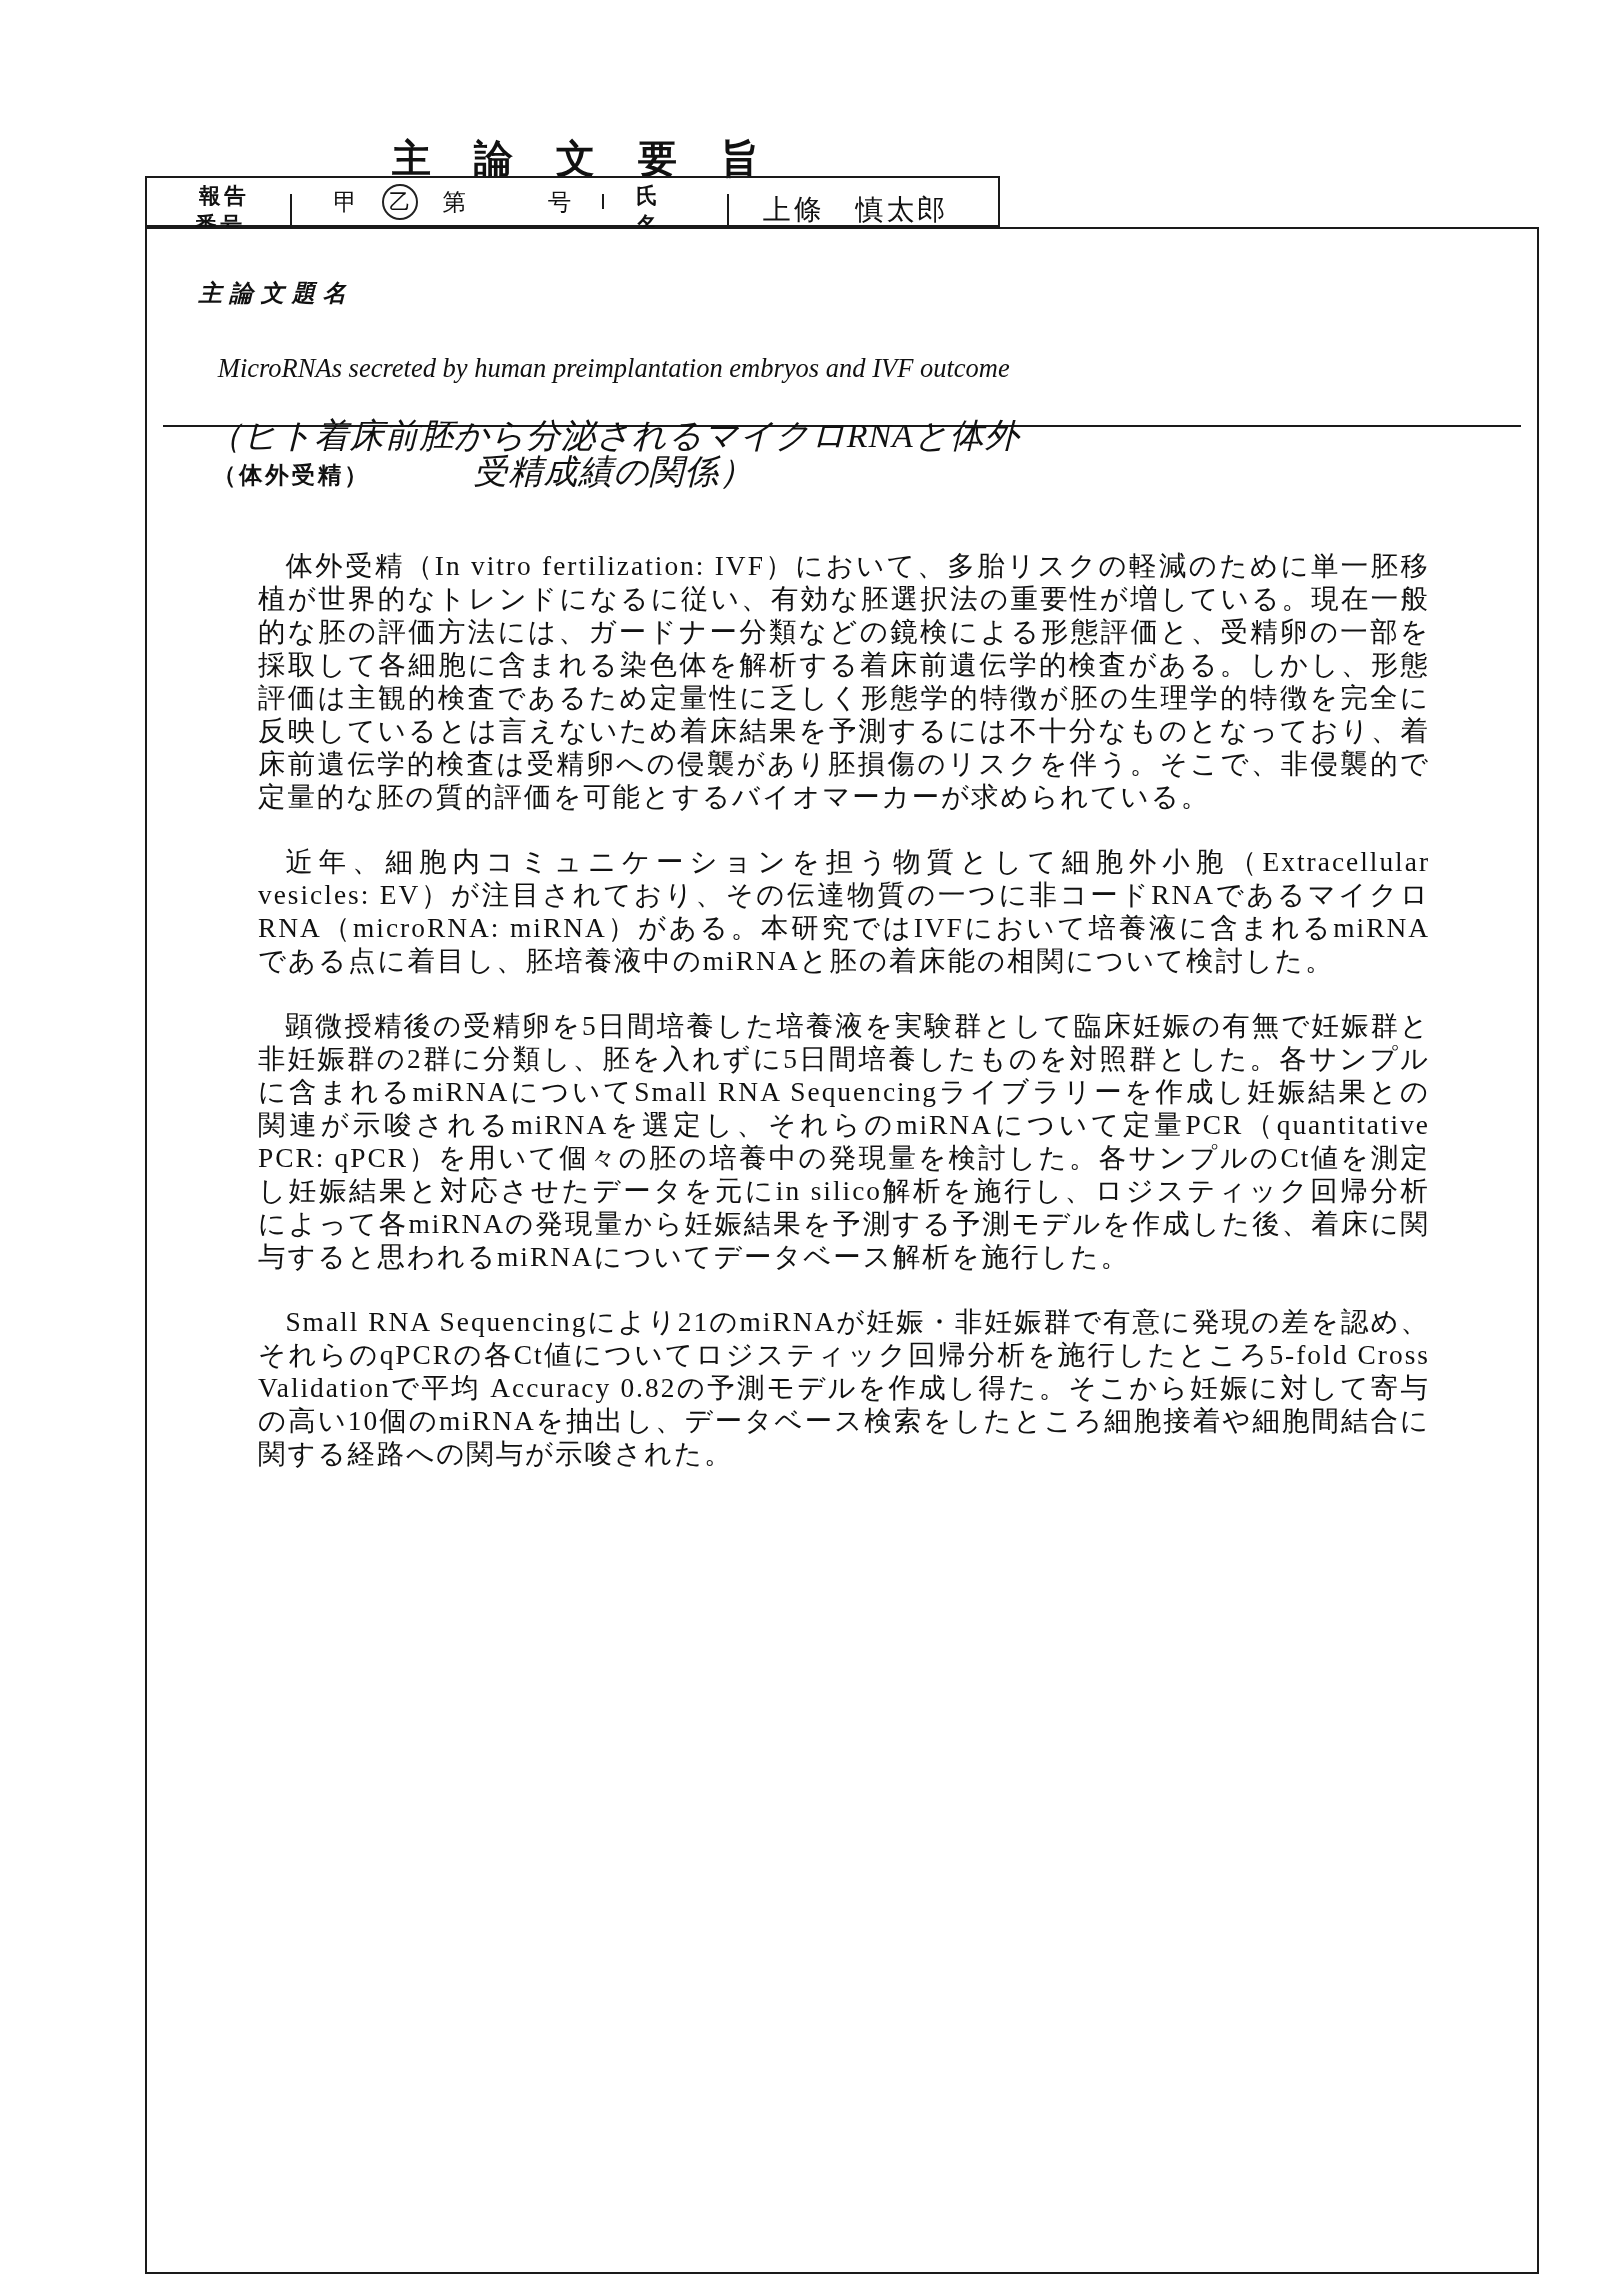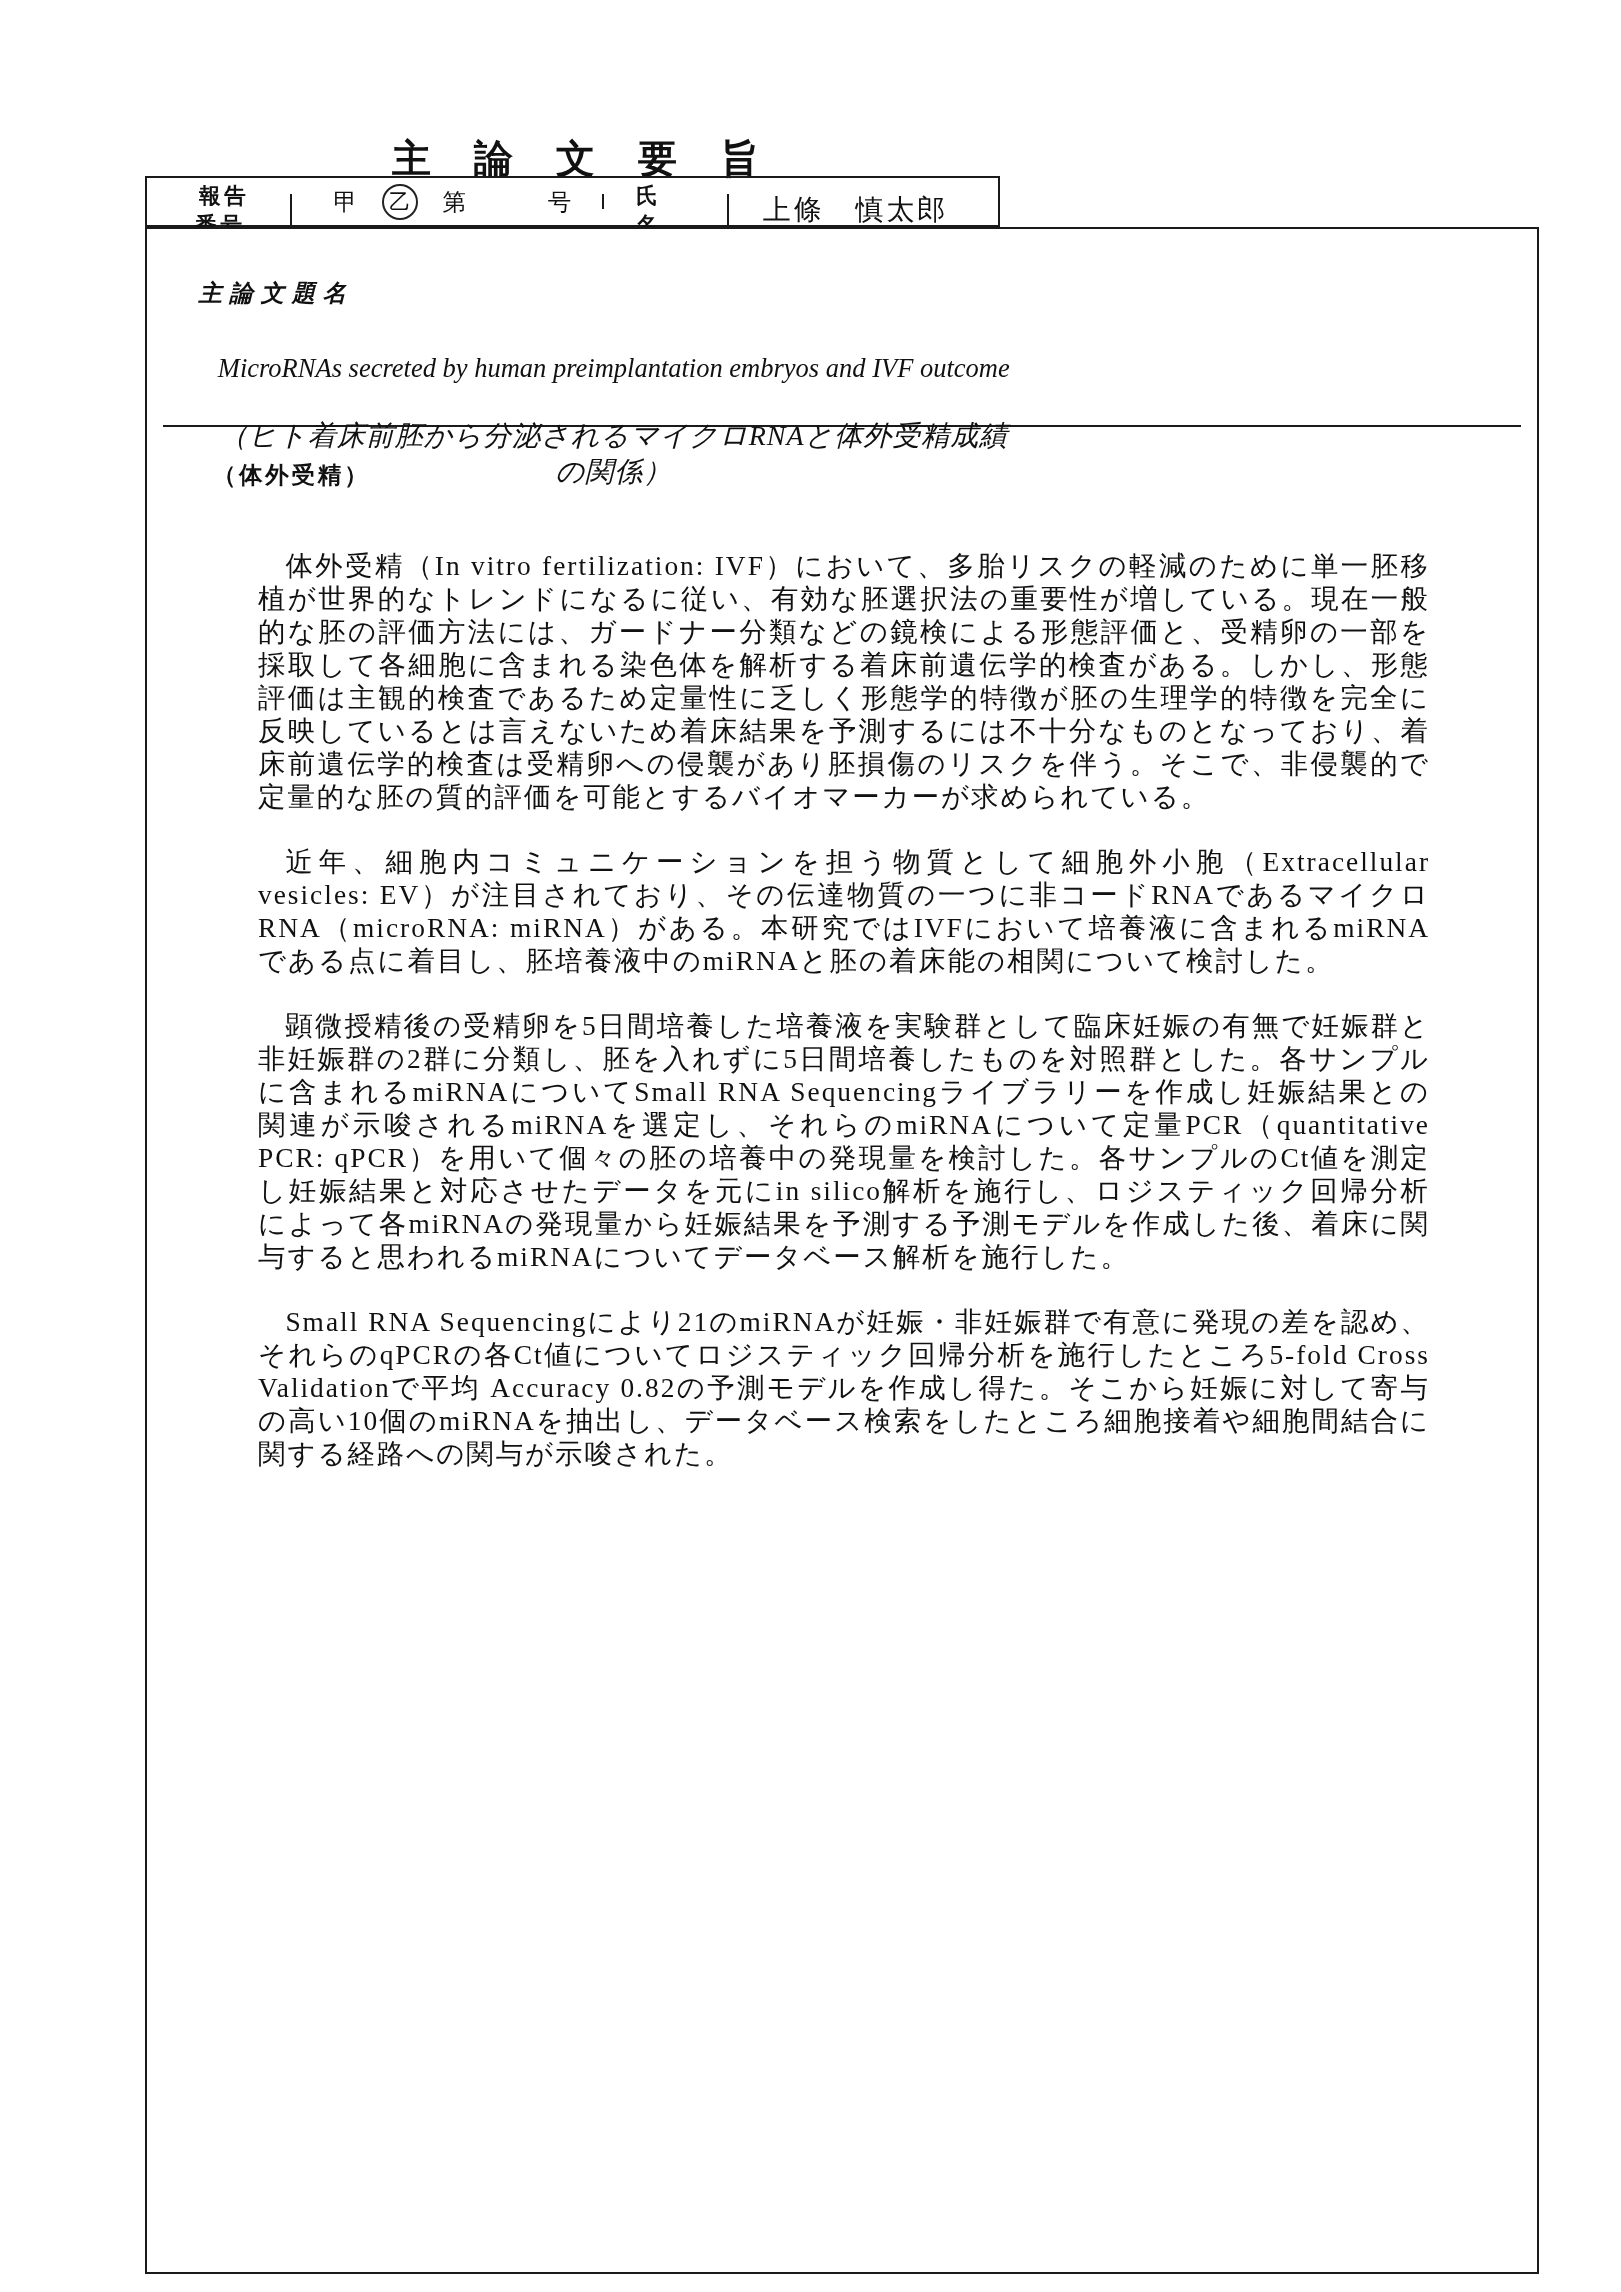"（ヒト着床前胚から分泌されるマイクロRNAと体外受精成績の関係）" .title-ja { font-size: 28px -> 34px }
